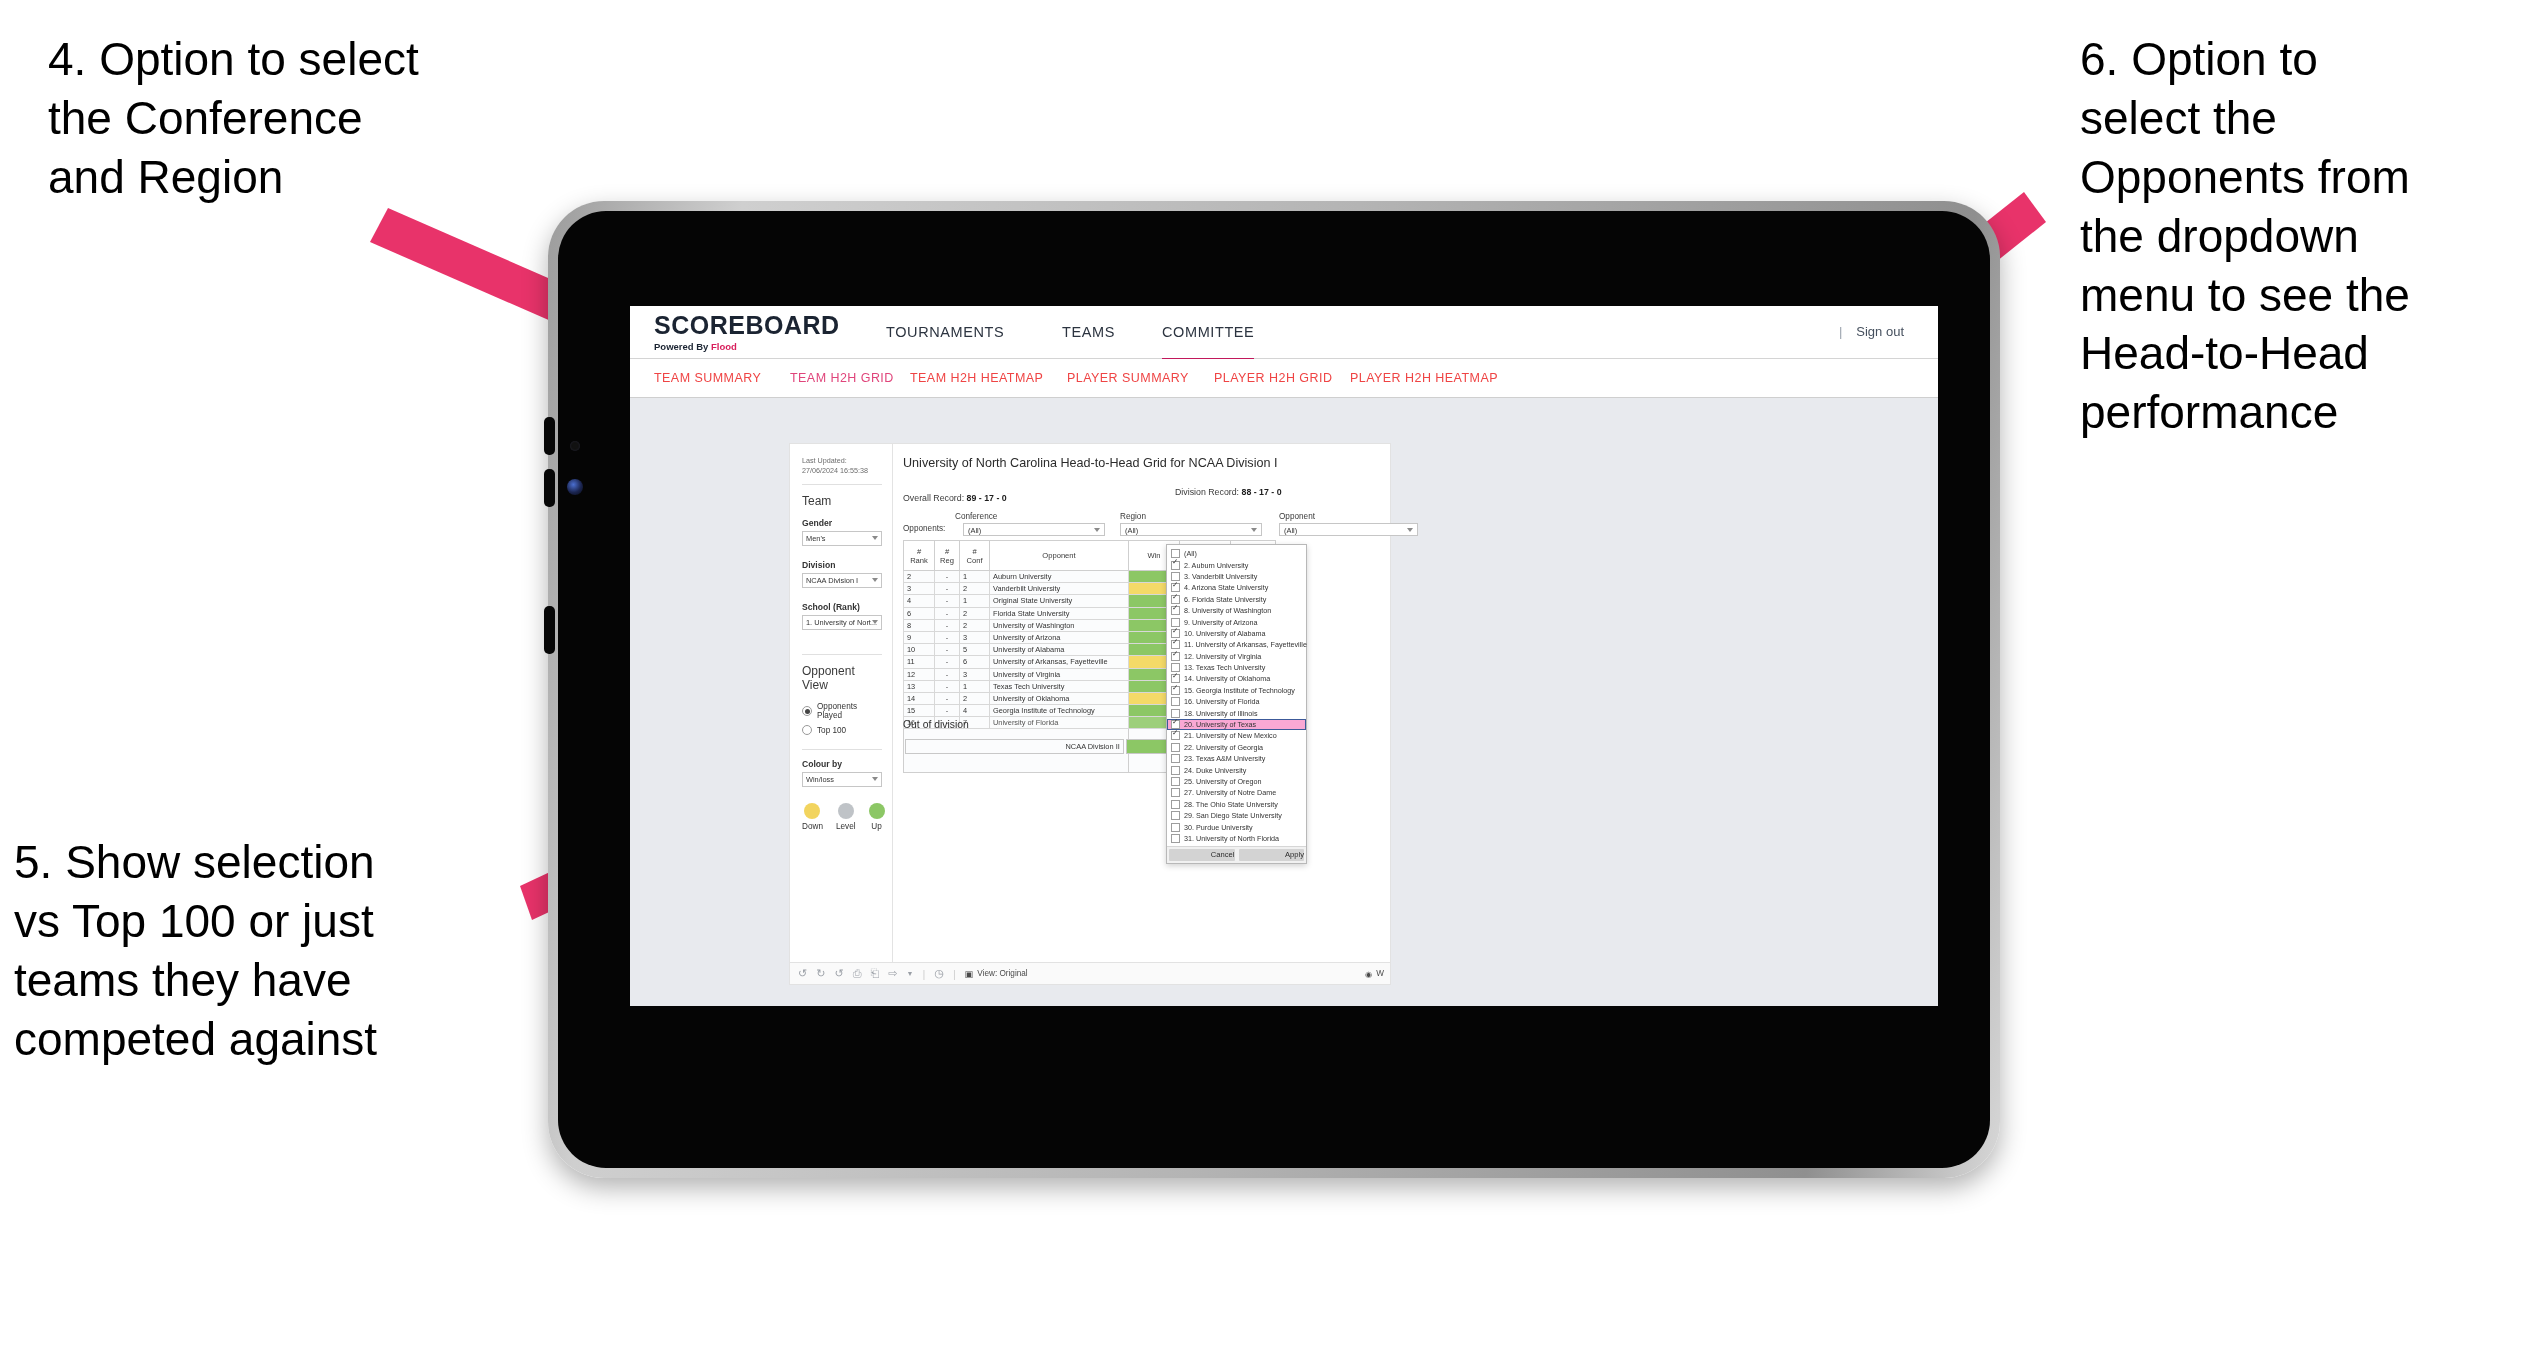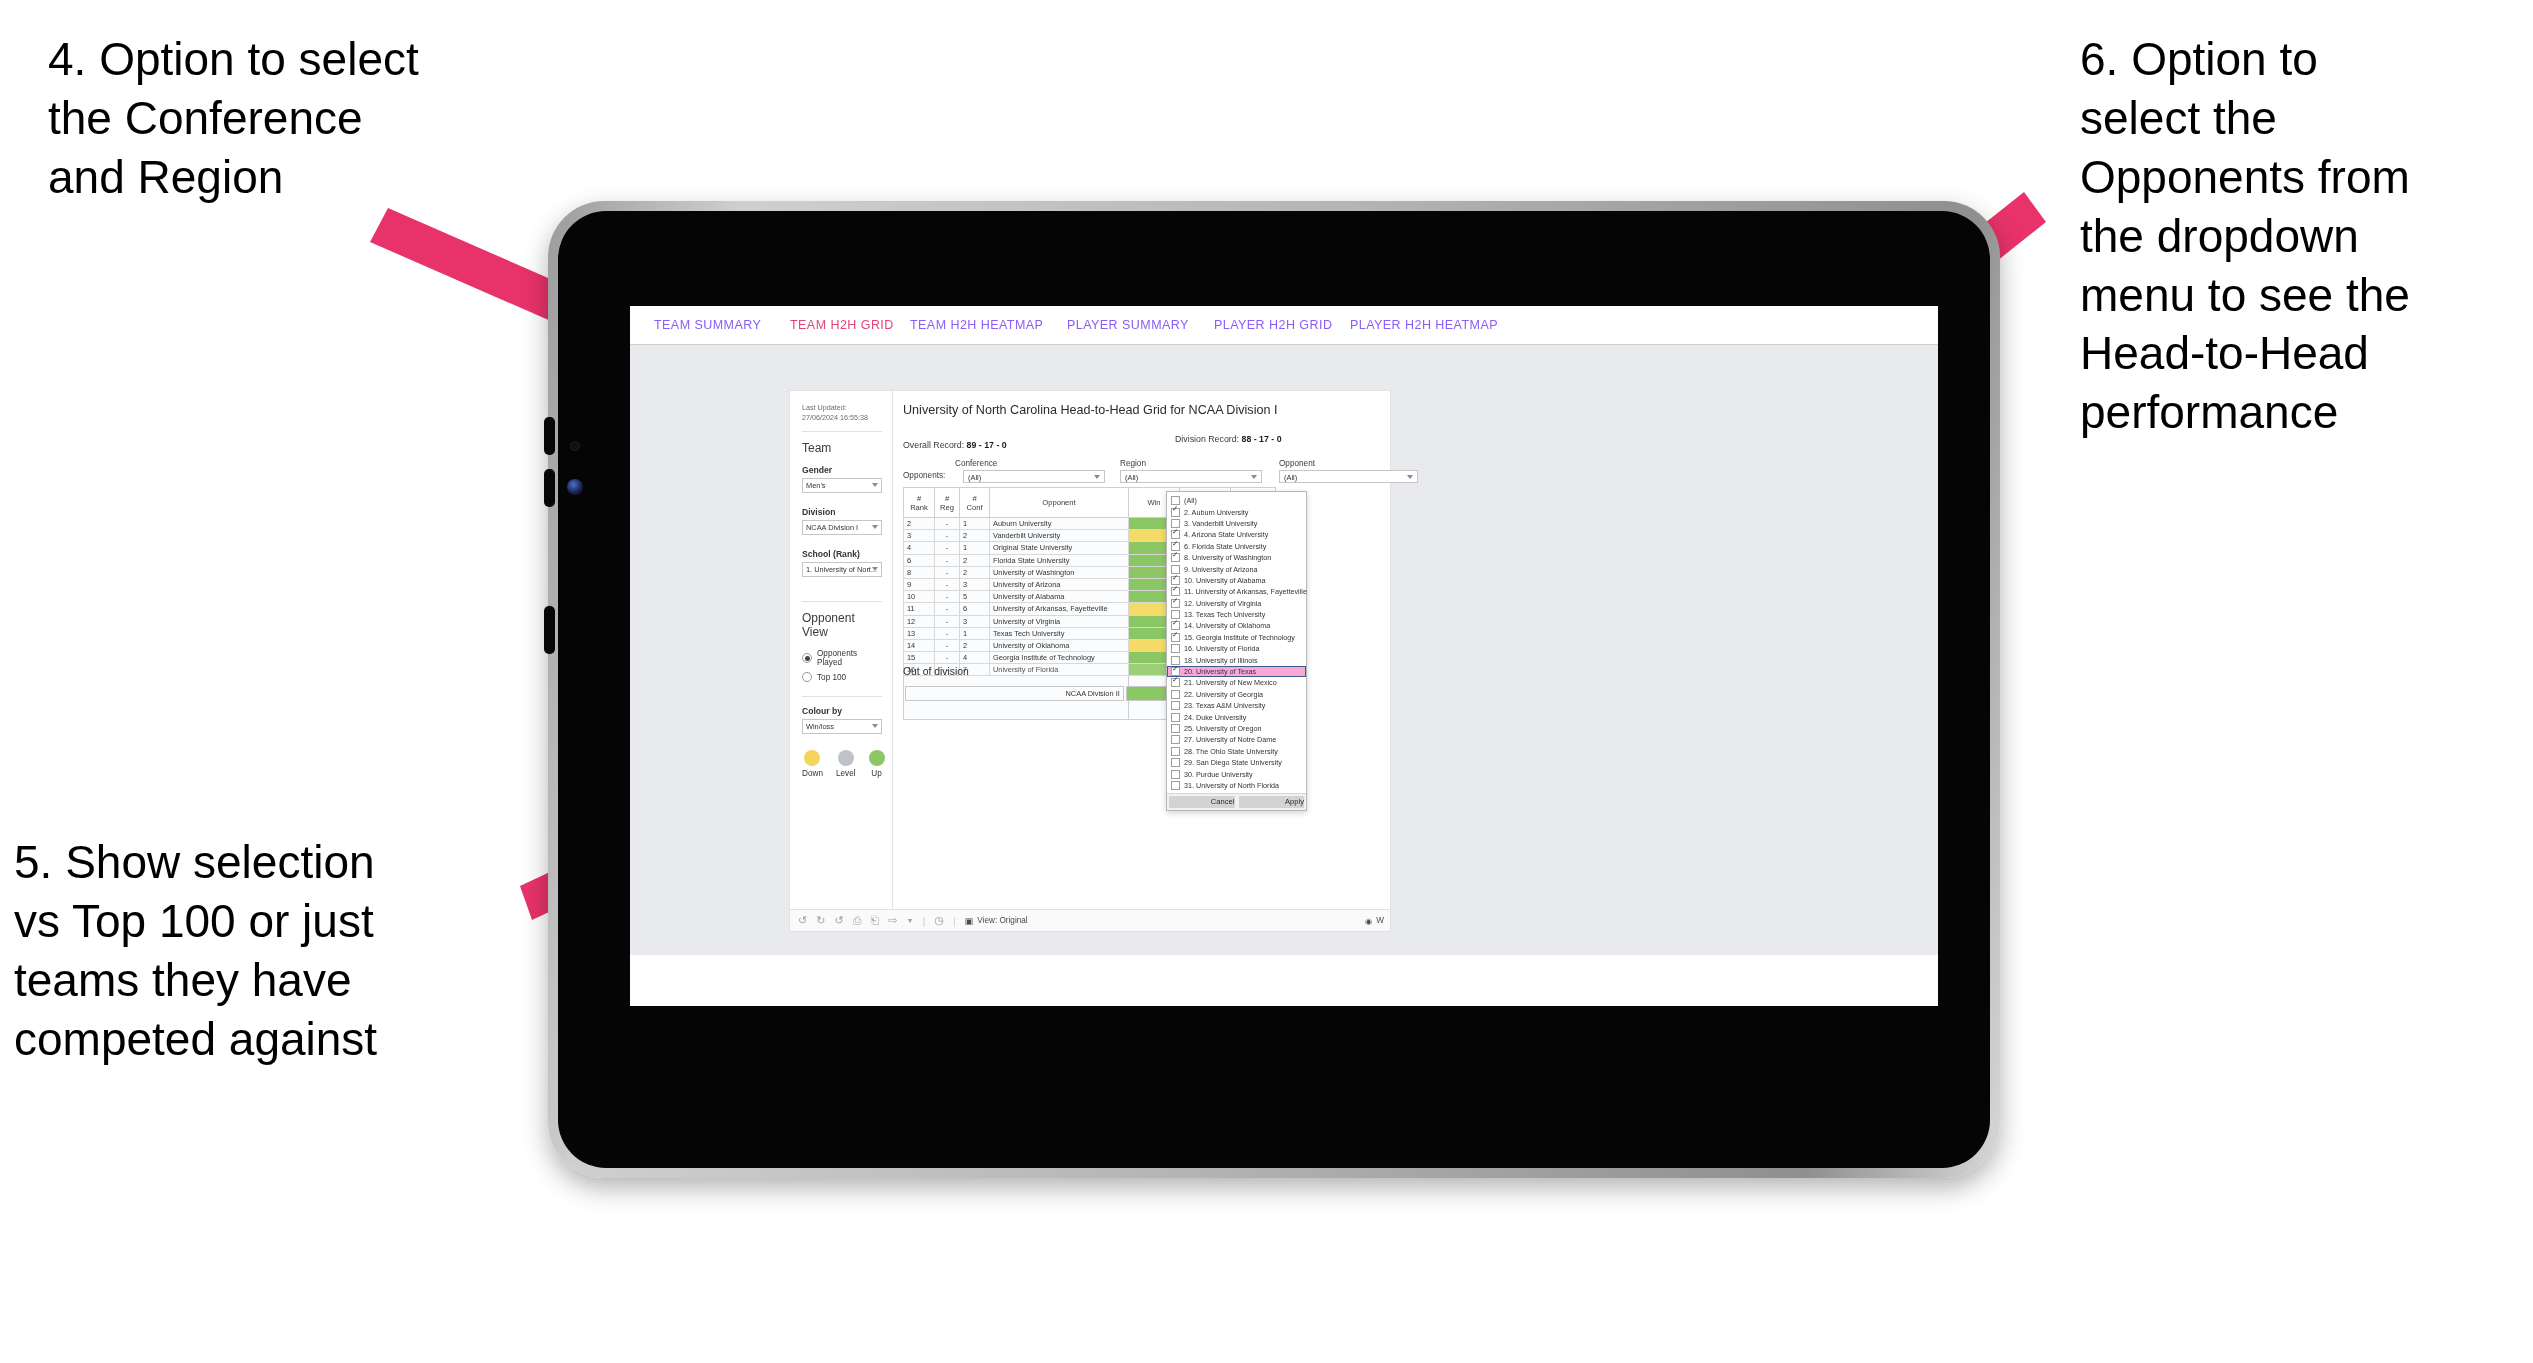"SCOREBOARD" div { html: none -> <div> <div> <div>SCOREBOARD</div> <div><span>Powered By </span><span>Flood</span></div> </div> <div>TOURNAMENTS</div> <div>TEAMS</div> <div>COMMITTEE</div> <div> <span>|</span><span>Sign out</span> </div> </div> }
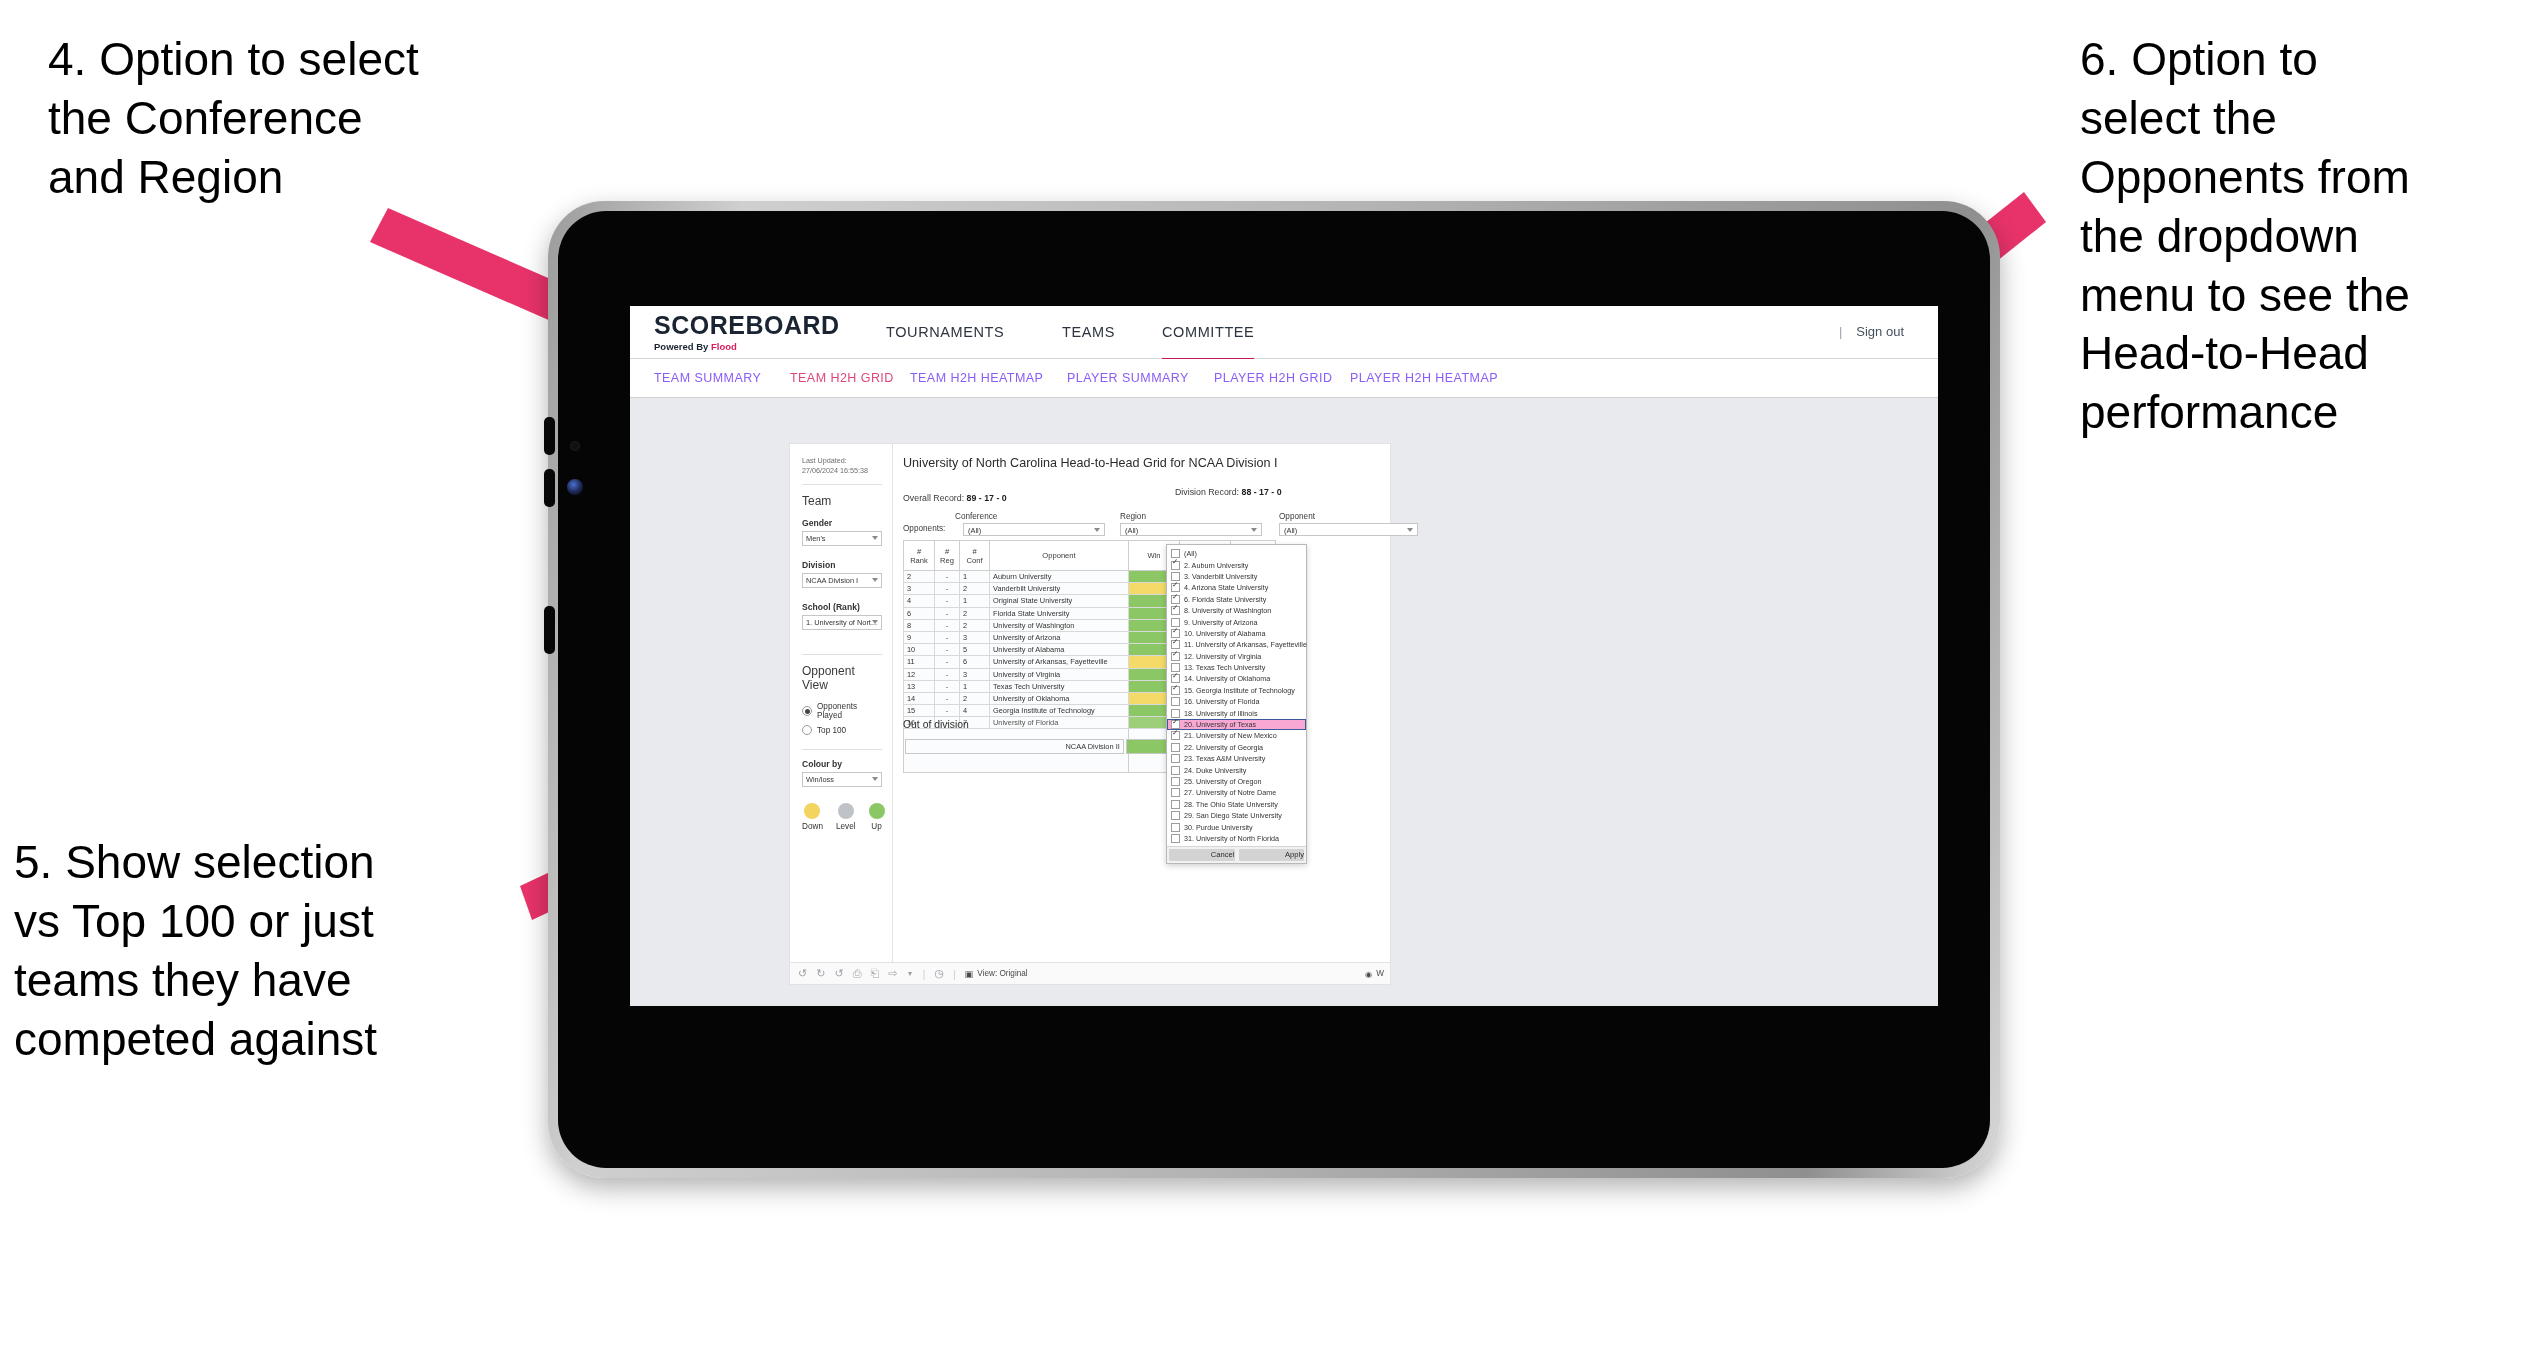"TEAM SUMMARY" .subnav-item { color: #8b5cf6 -> #ef4444 }
